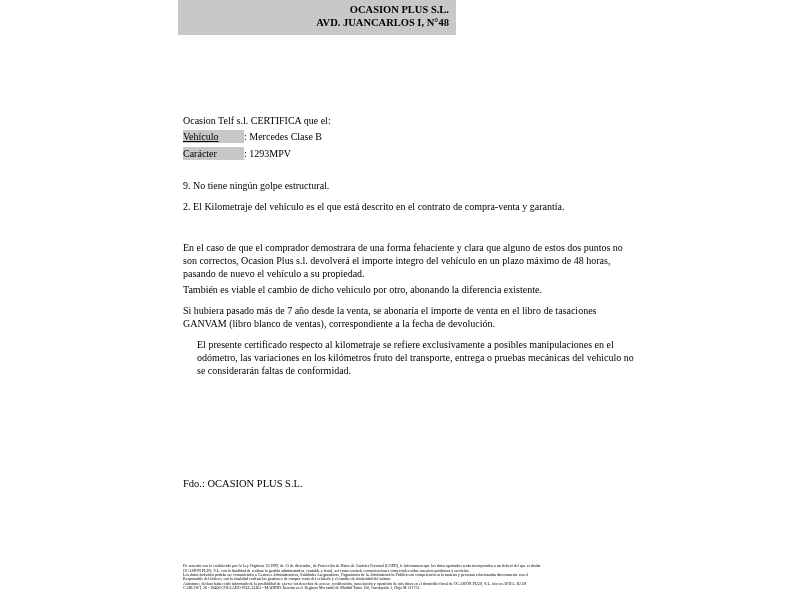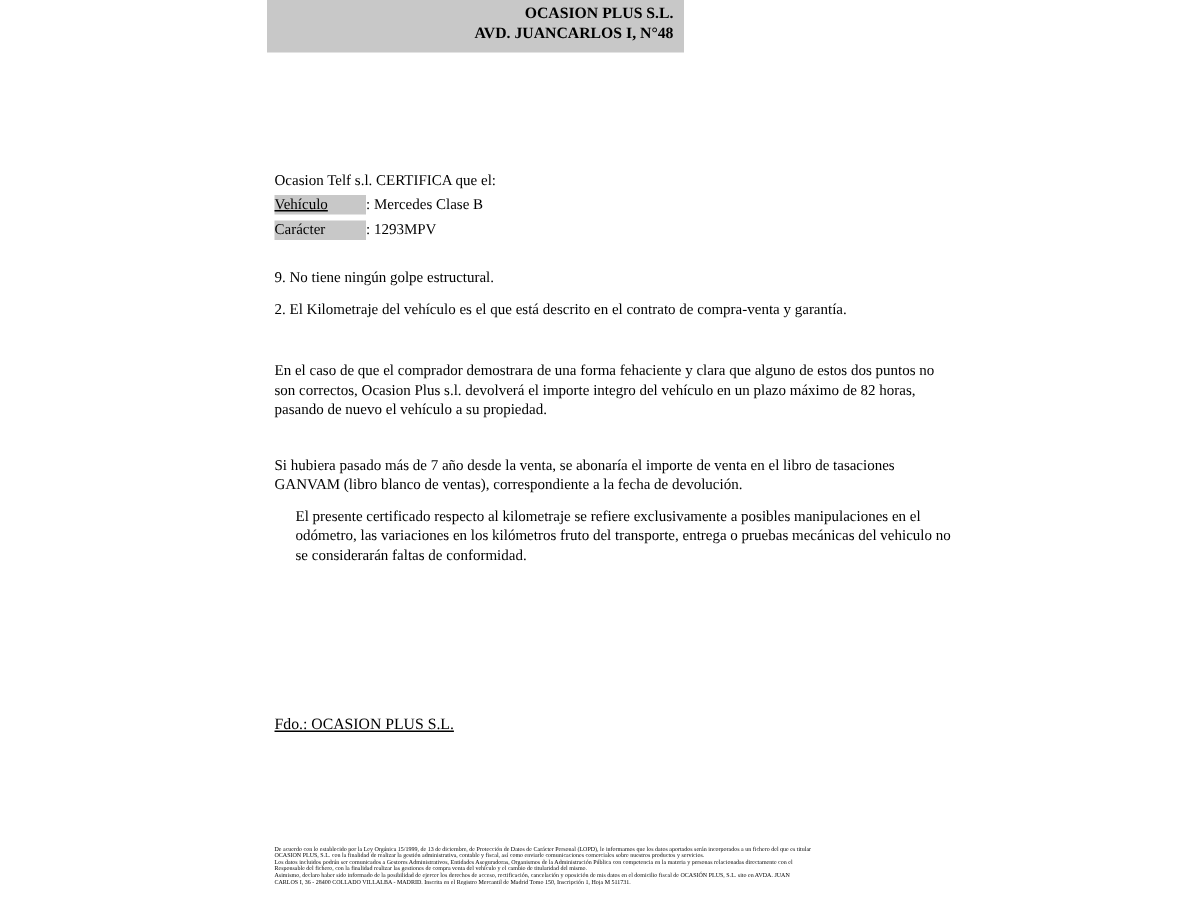"En el caso de que" div.t { text: 82 -> 48 }
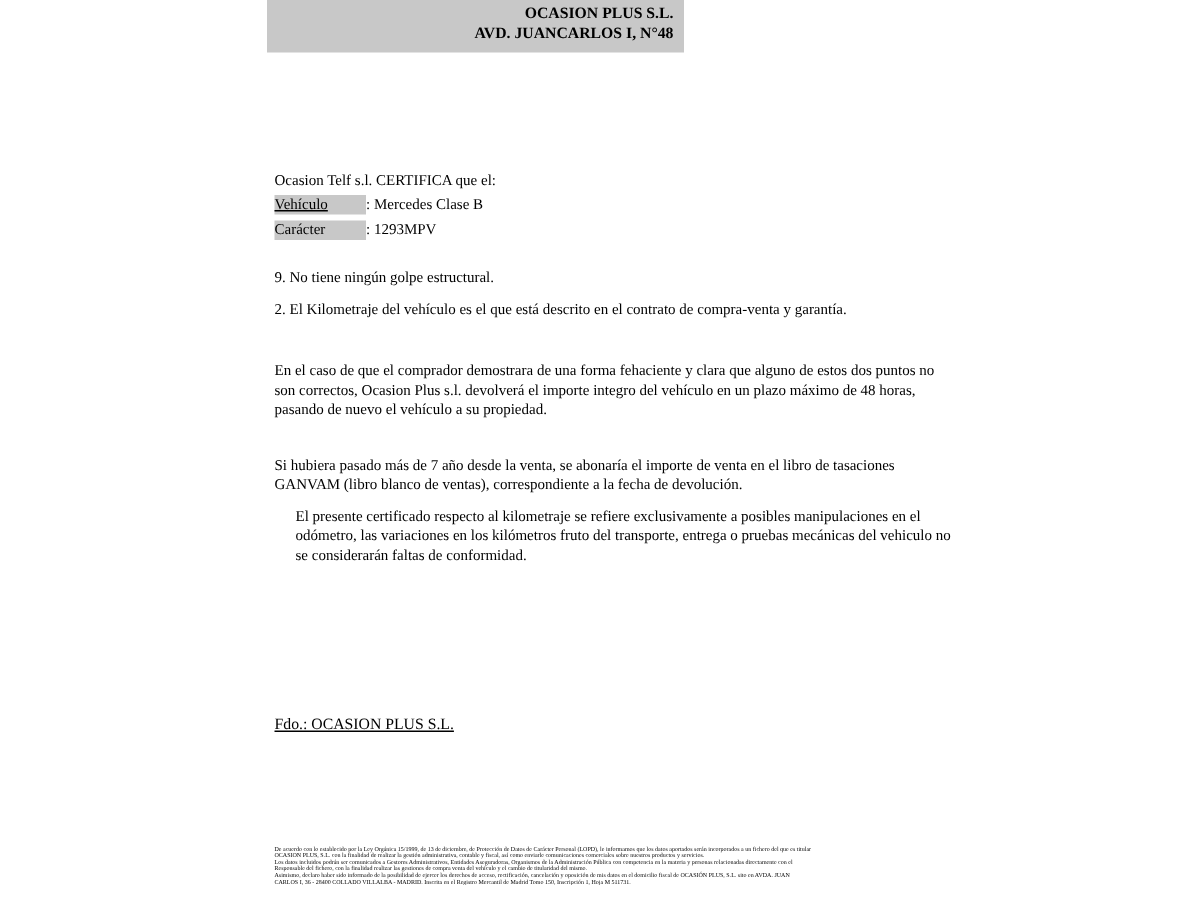"También es viable el cambio" div.t { html: none -> <div>También es viable el cambio de dicho vehiculo por otro, abonando la diferencia existente.</div> }
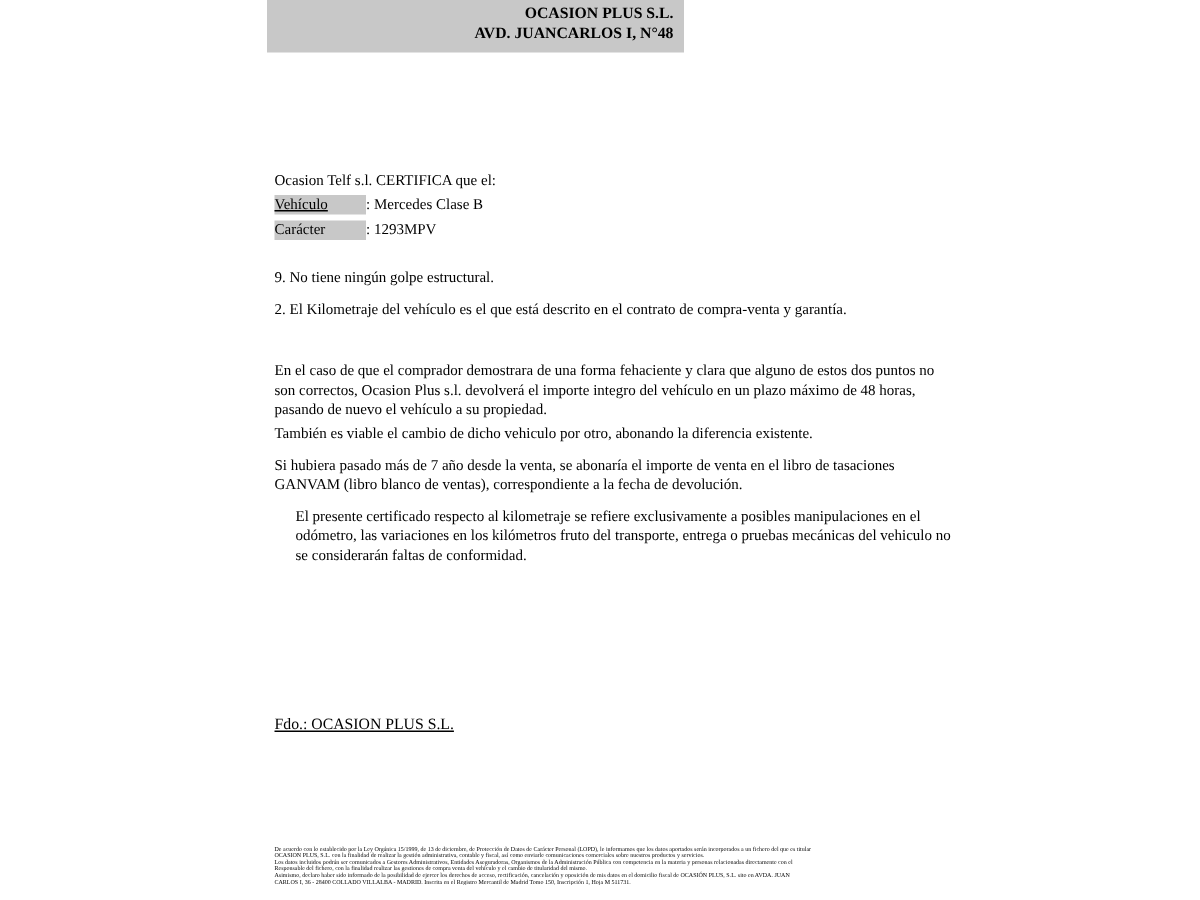"Fdo.: OCASION PLUS S.L." .sig { text-decoration: underline -> none }
